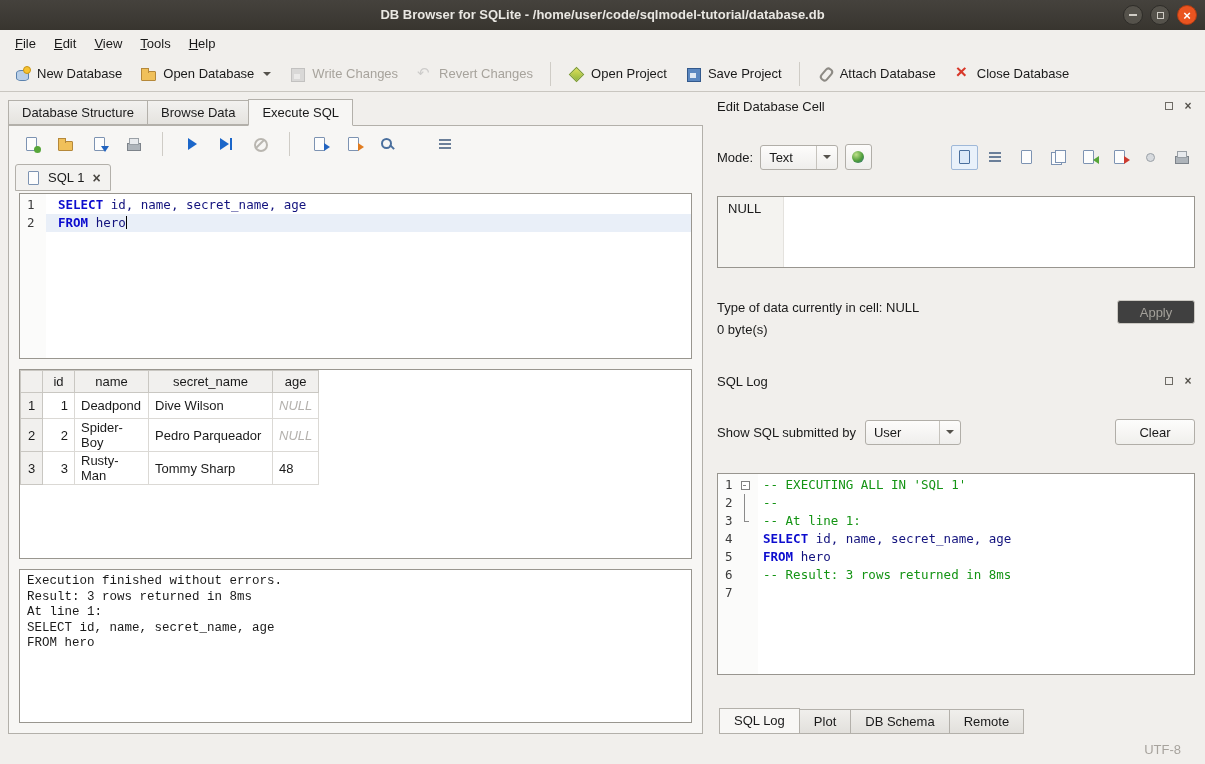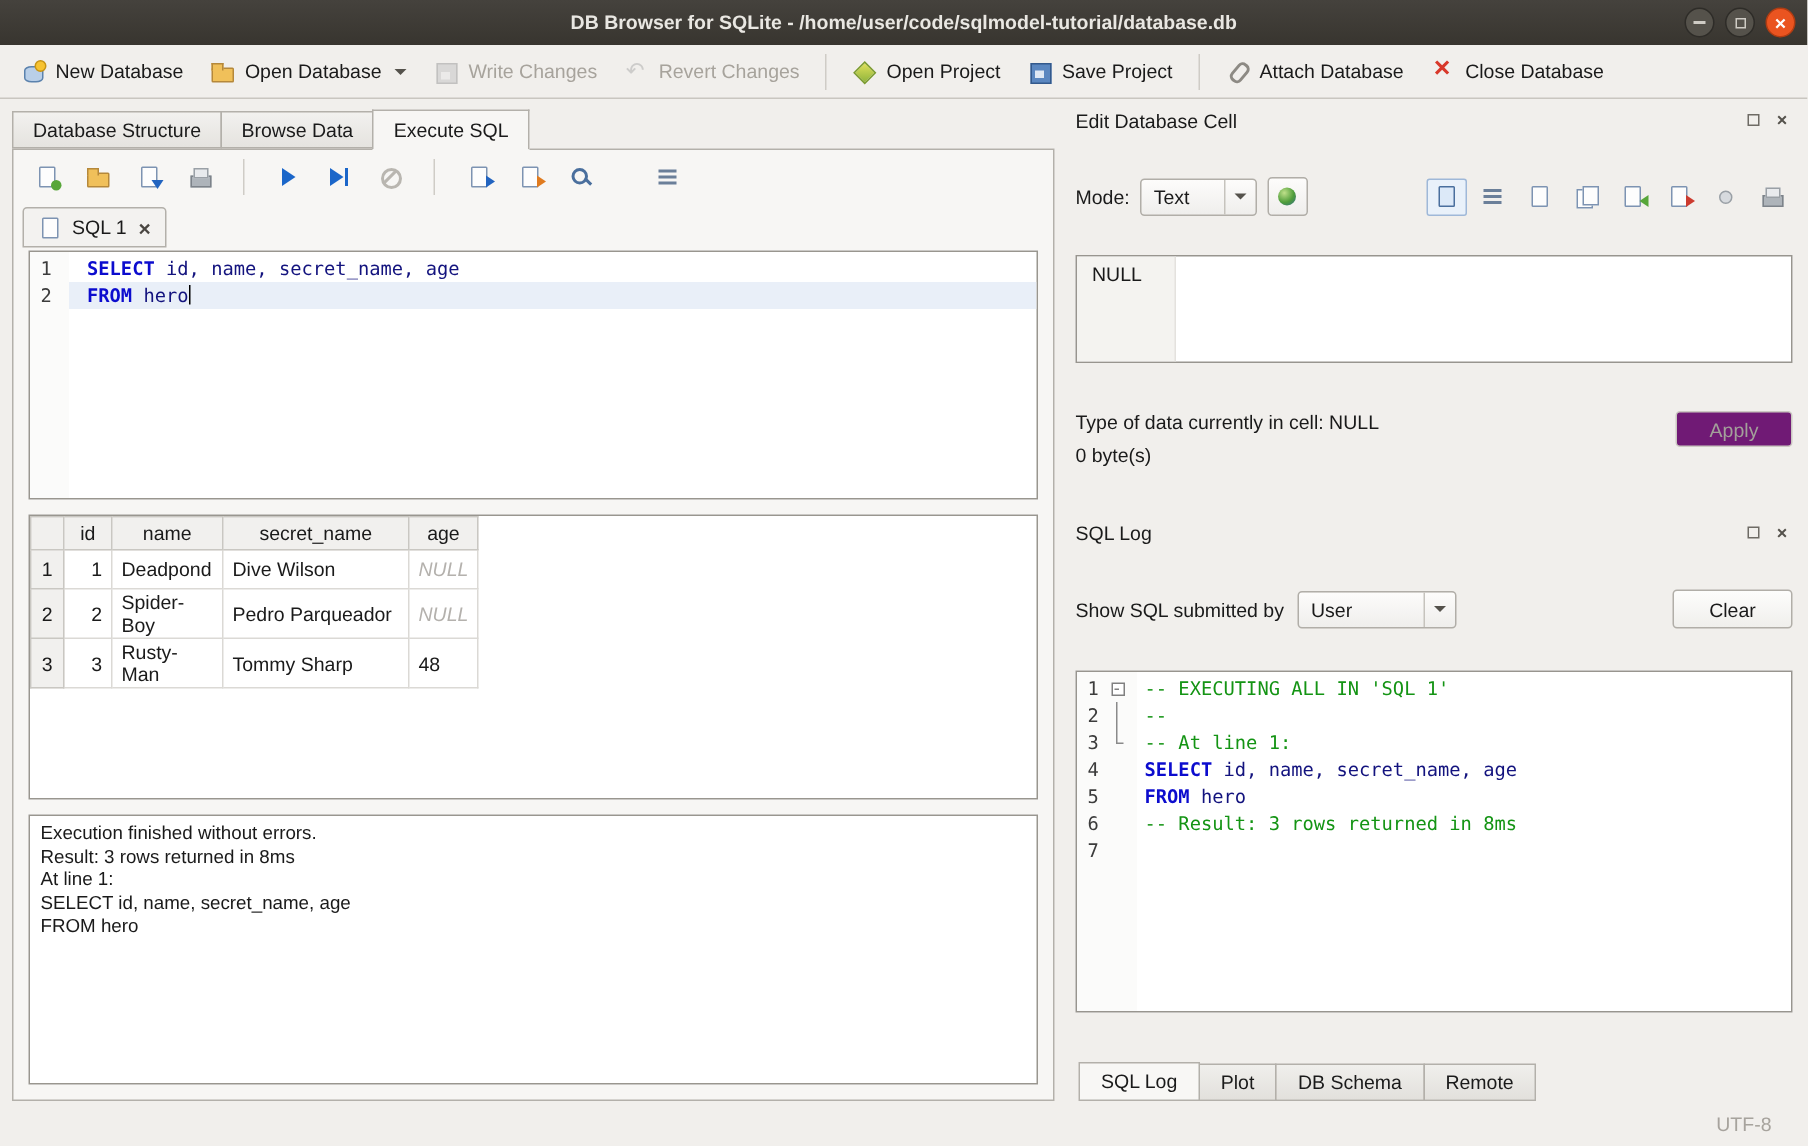"File" div.menubar { html: none -> <div> <div><u>F</u>ile</div> <div><u>E</u>dit</div> <div><u>V</u>iew</div> <div><u>T</u>ools</div> <div><u>H</u>elp</div> </div> }
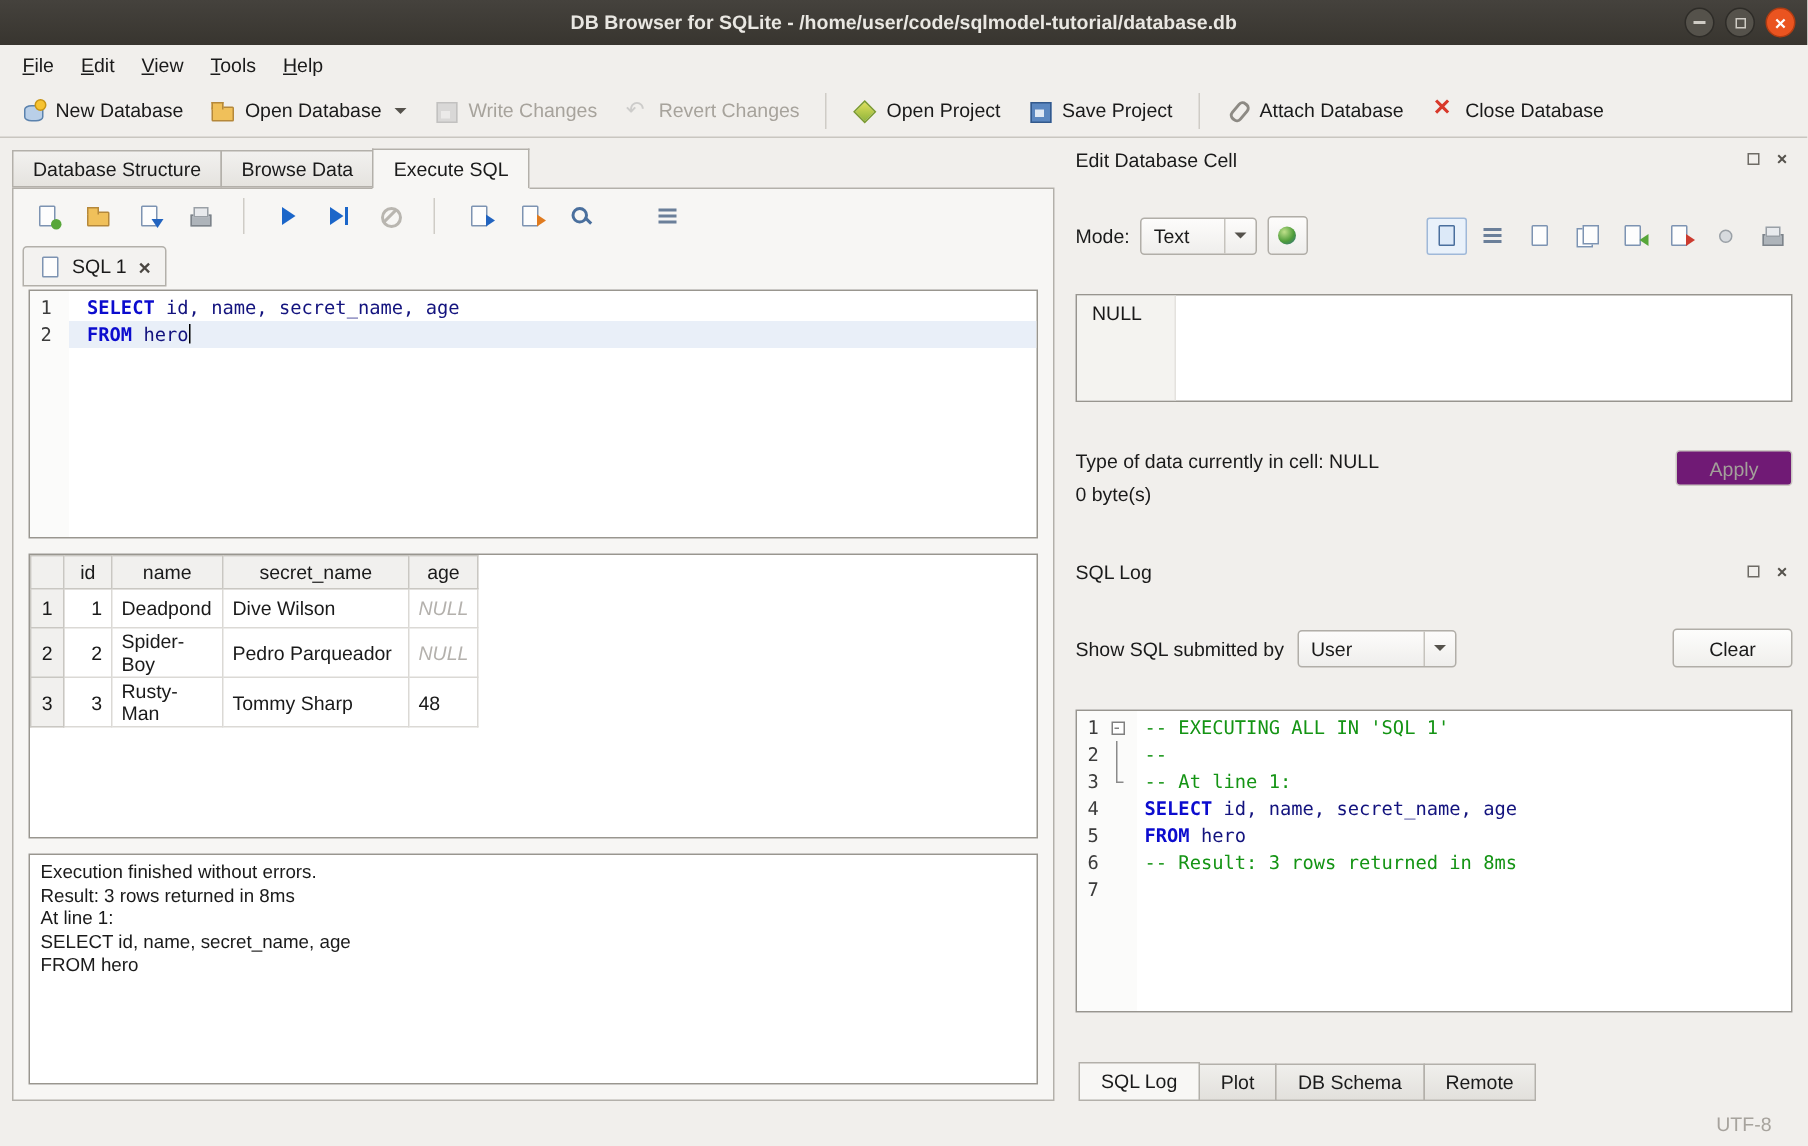"Apply" .apply-btn { background: #701a75 -> #404040 }
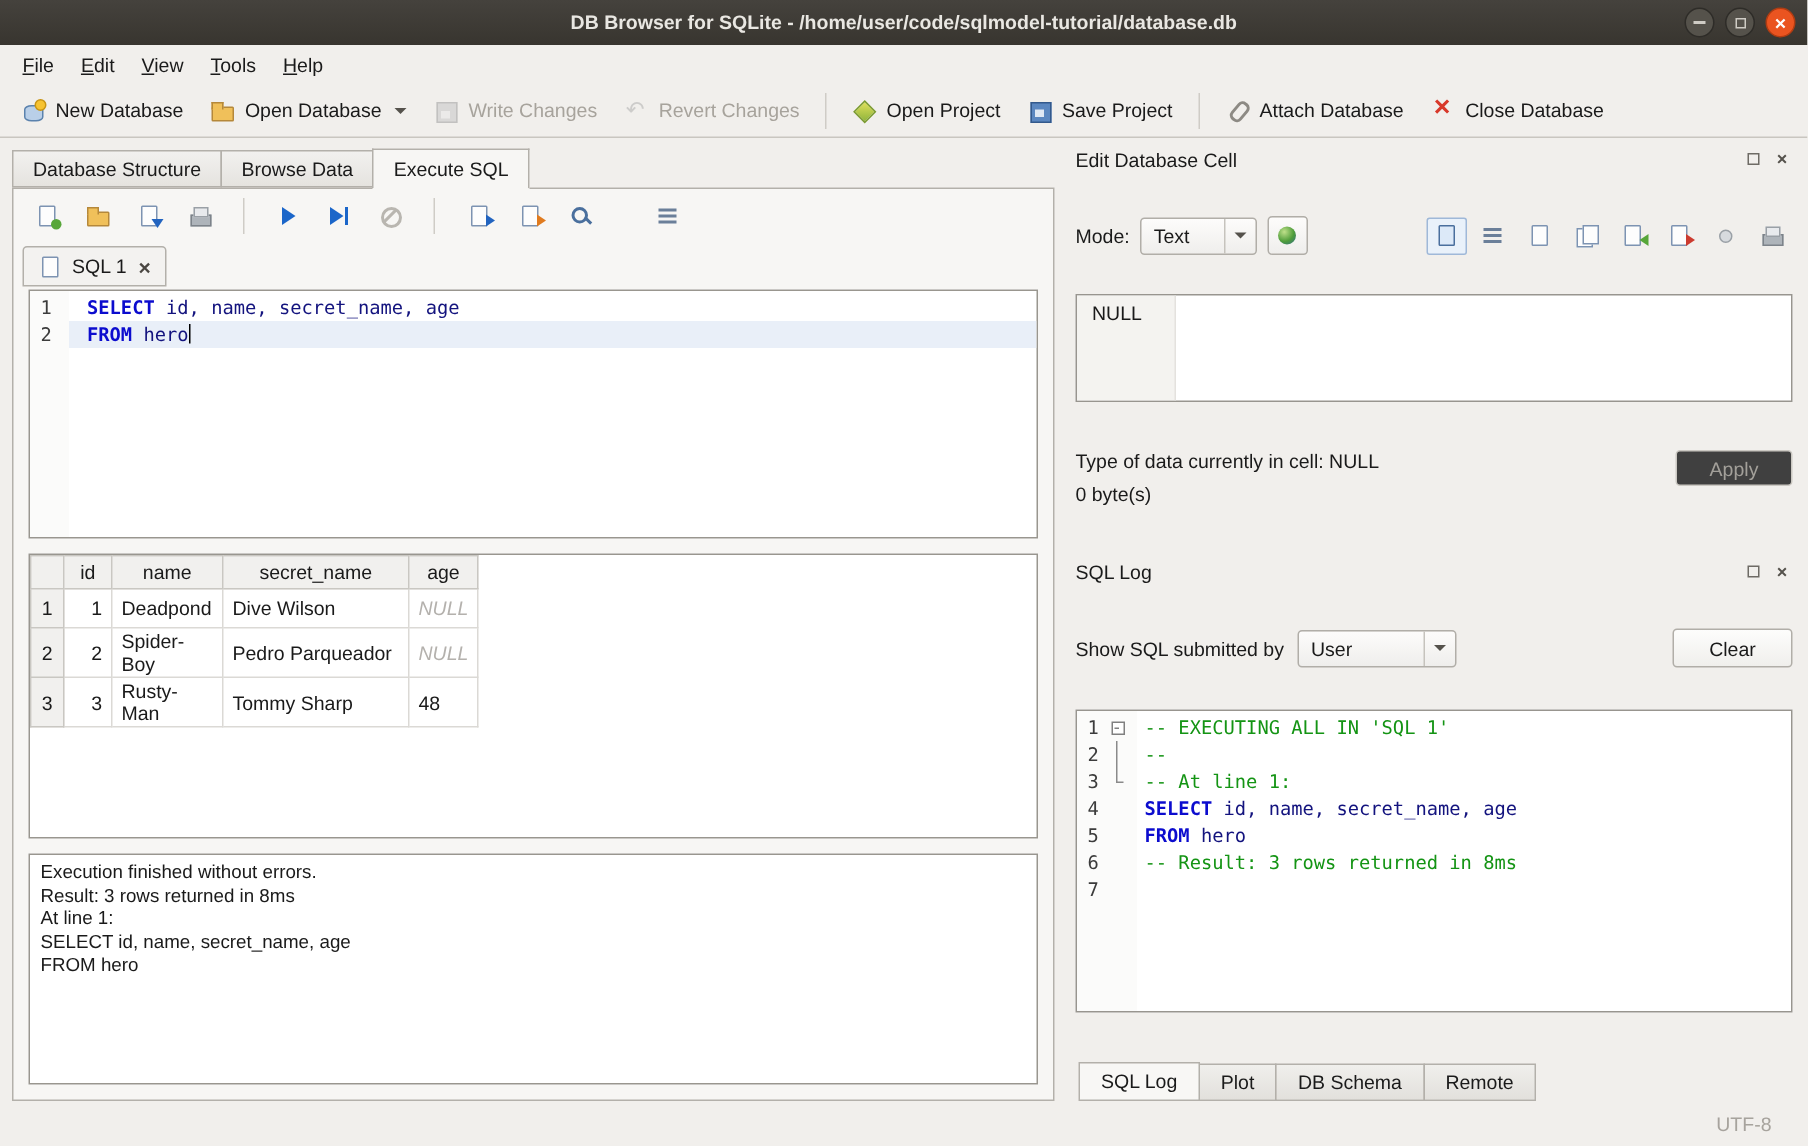"User" .user-combo { width: 106px -> 96px }
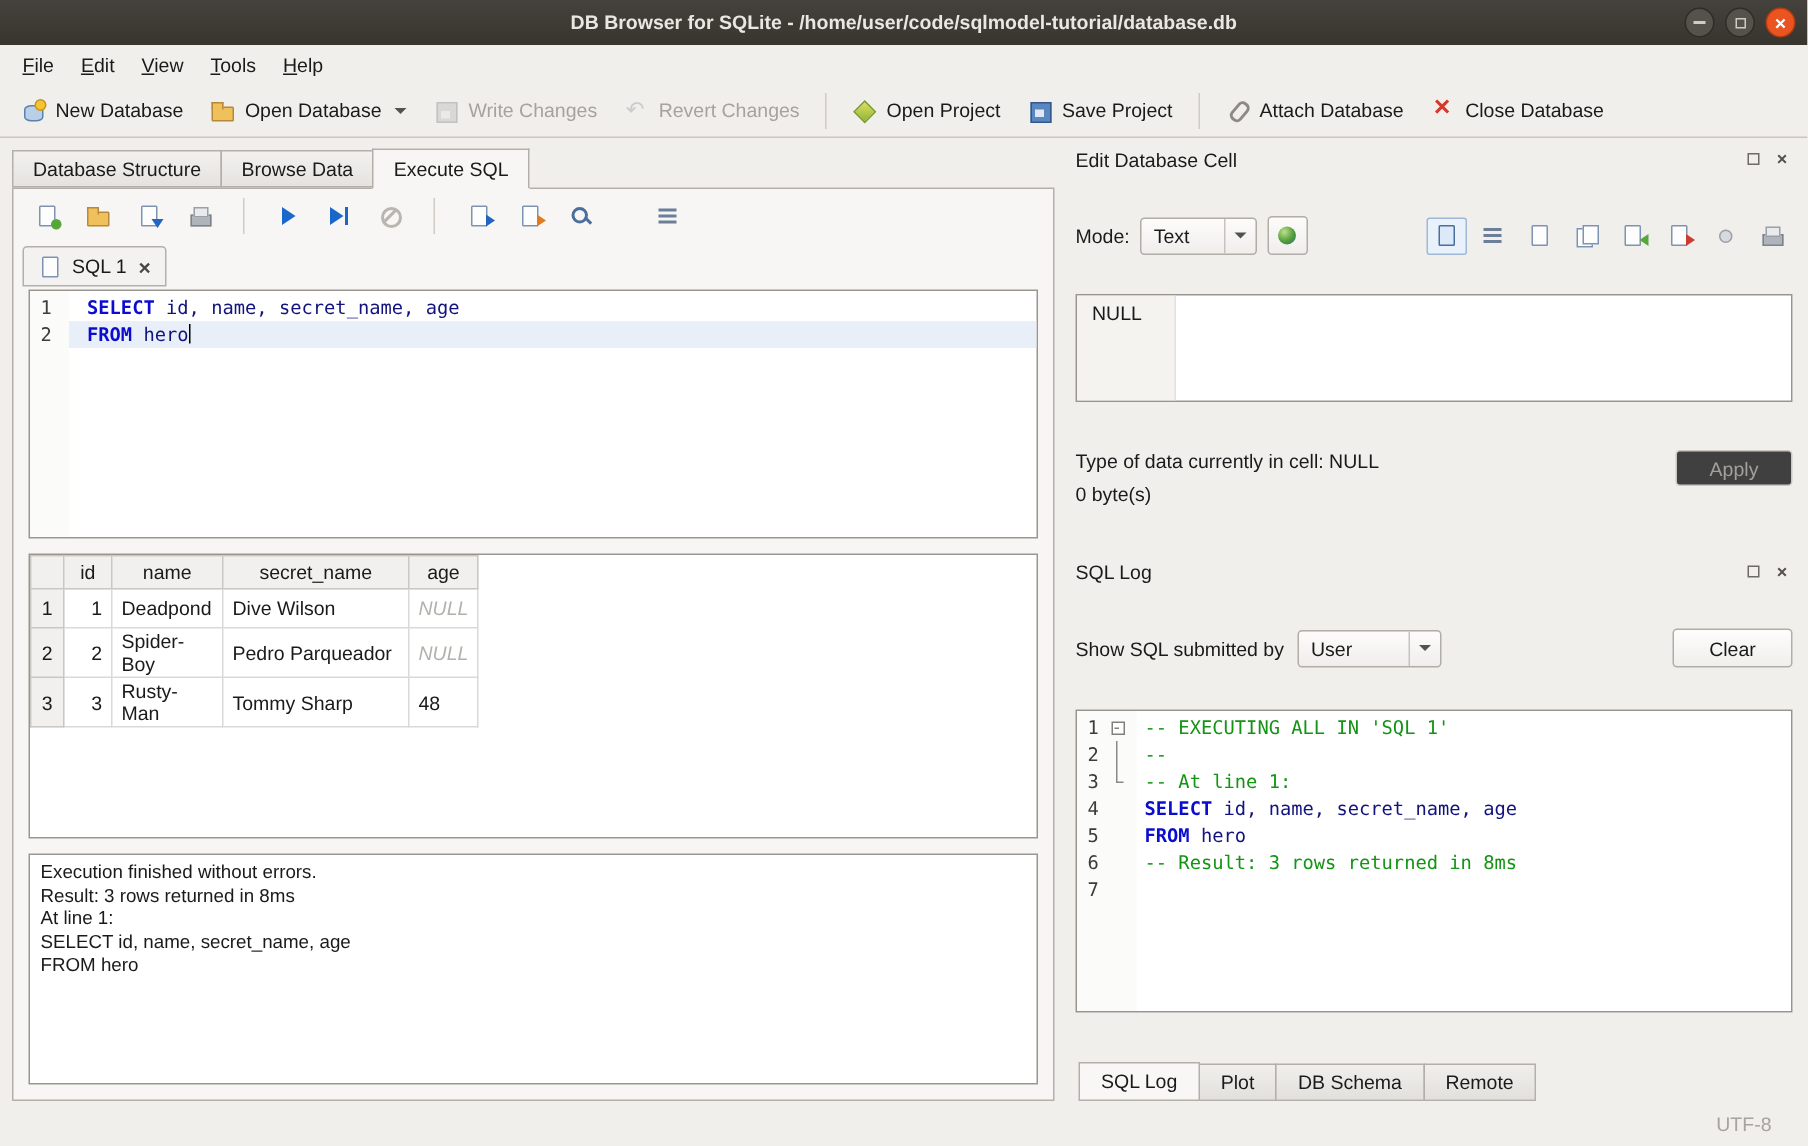"Execution finished without errors." .messages { font-family: Liberation Sans, sans-serif -> Liberation Mono, monospace }
